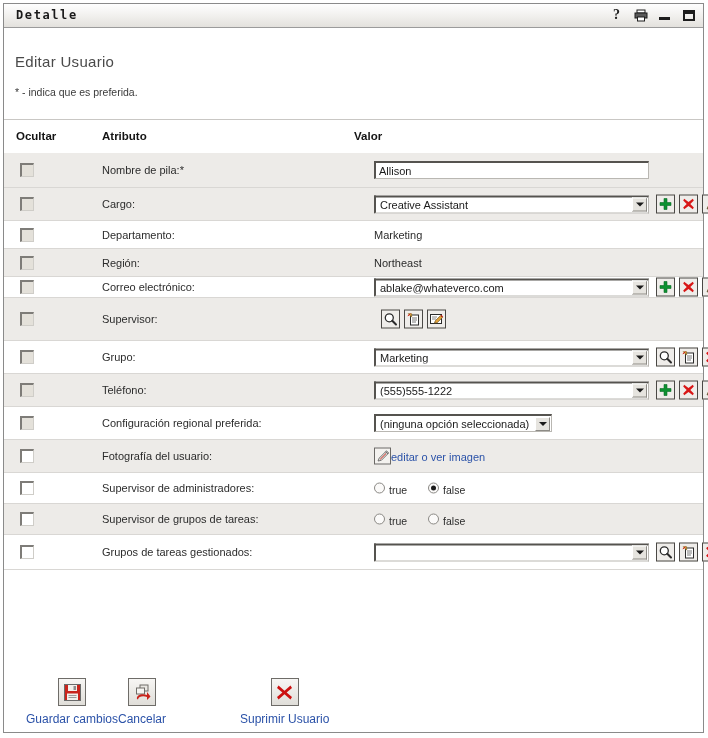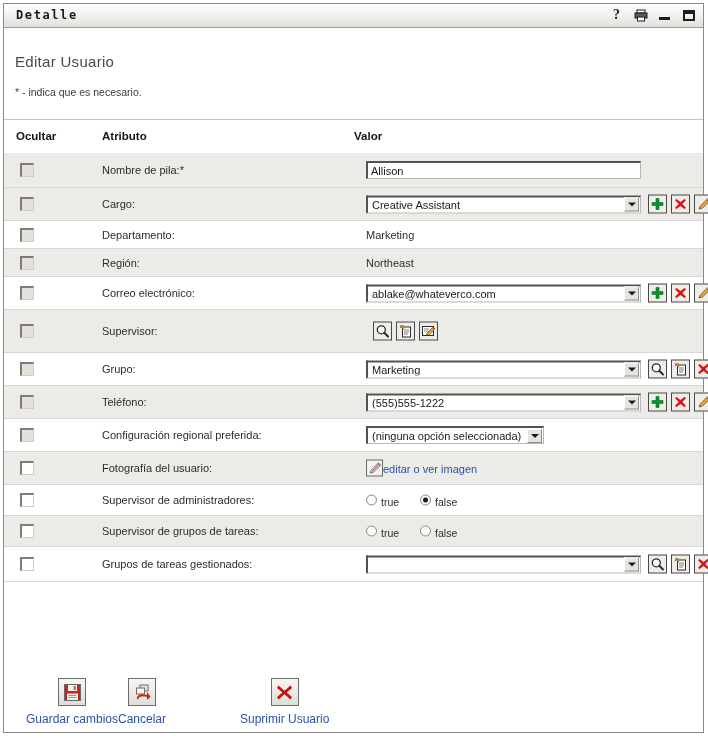"* - indica que es" div.page-note { text: necesario -> preferida }
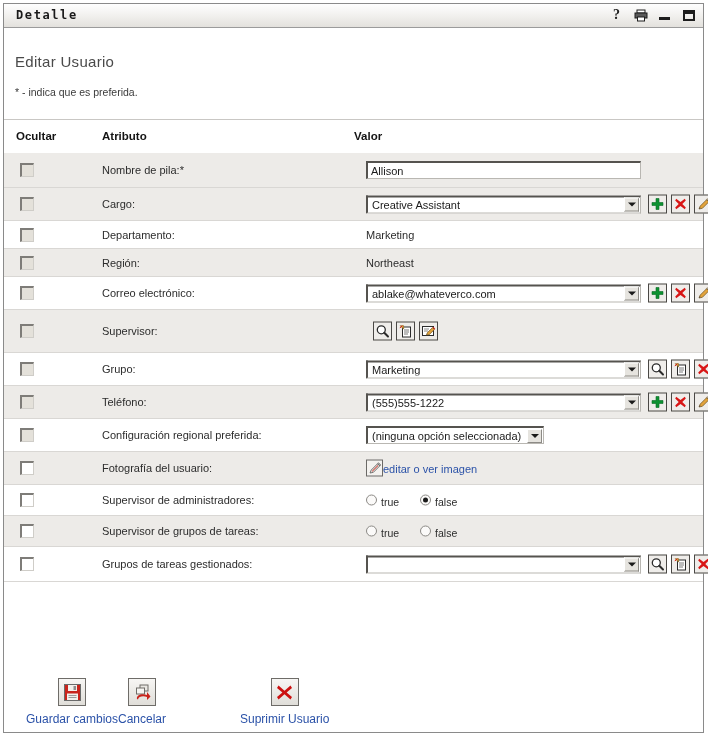"Allison" .row .value-cell { left: 362px -> 370px }
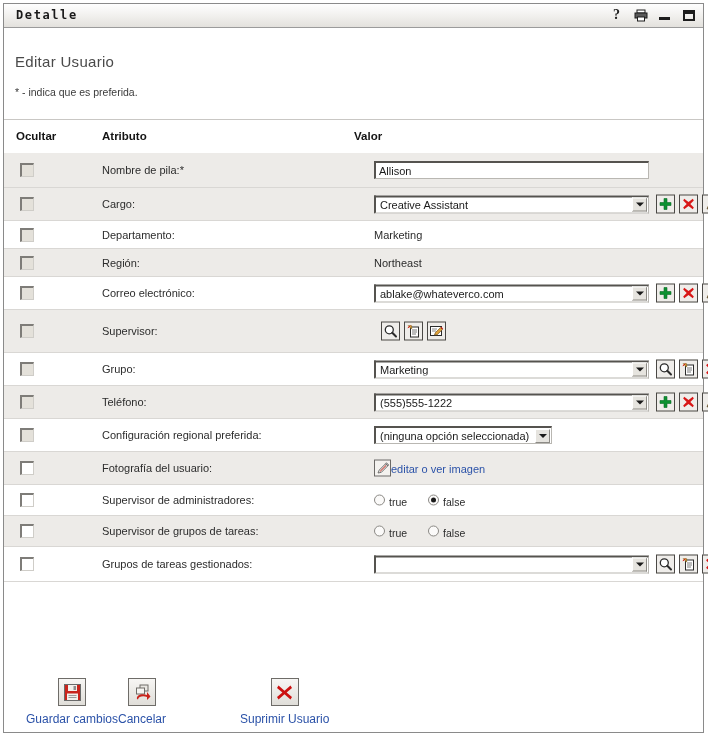"Correo electrónico:" div.row { height: 33px -> 21px }
